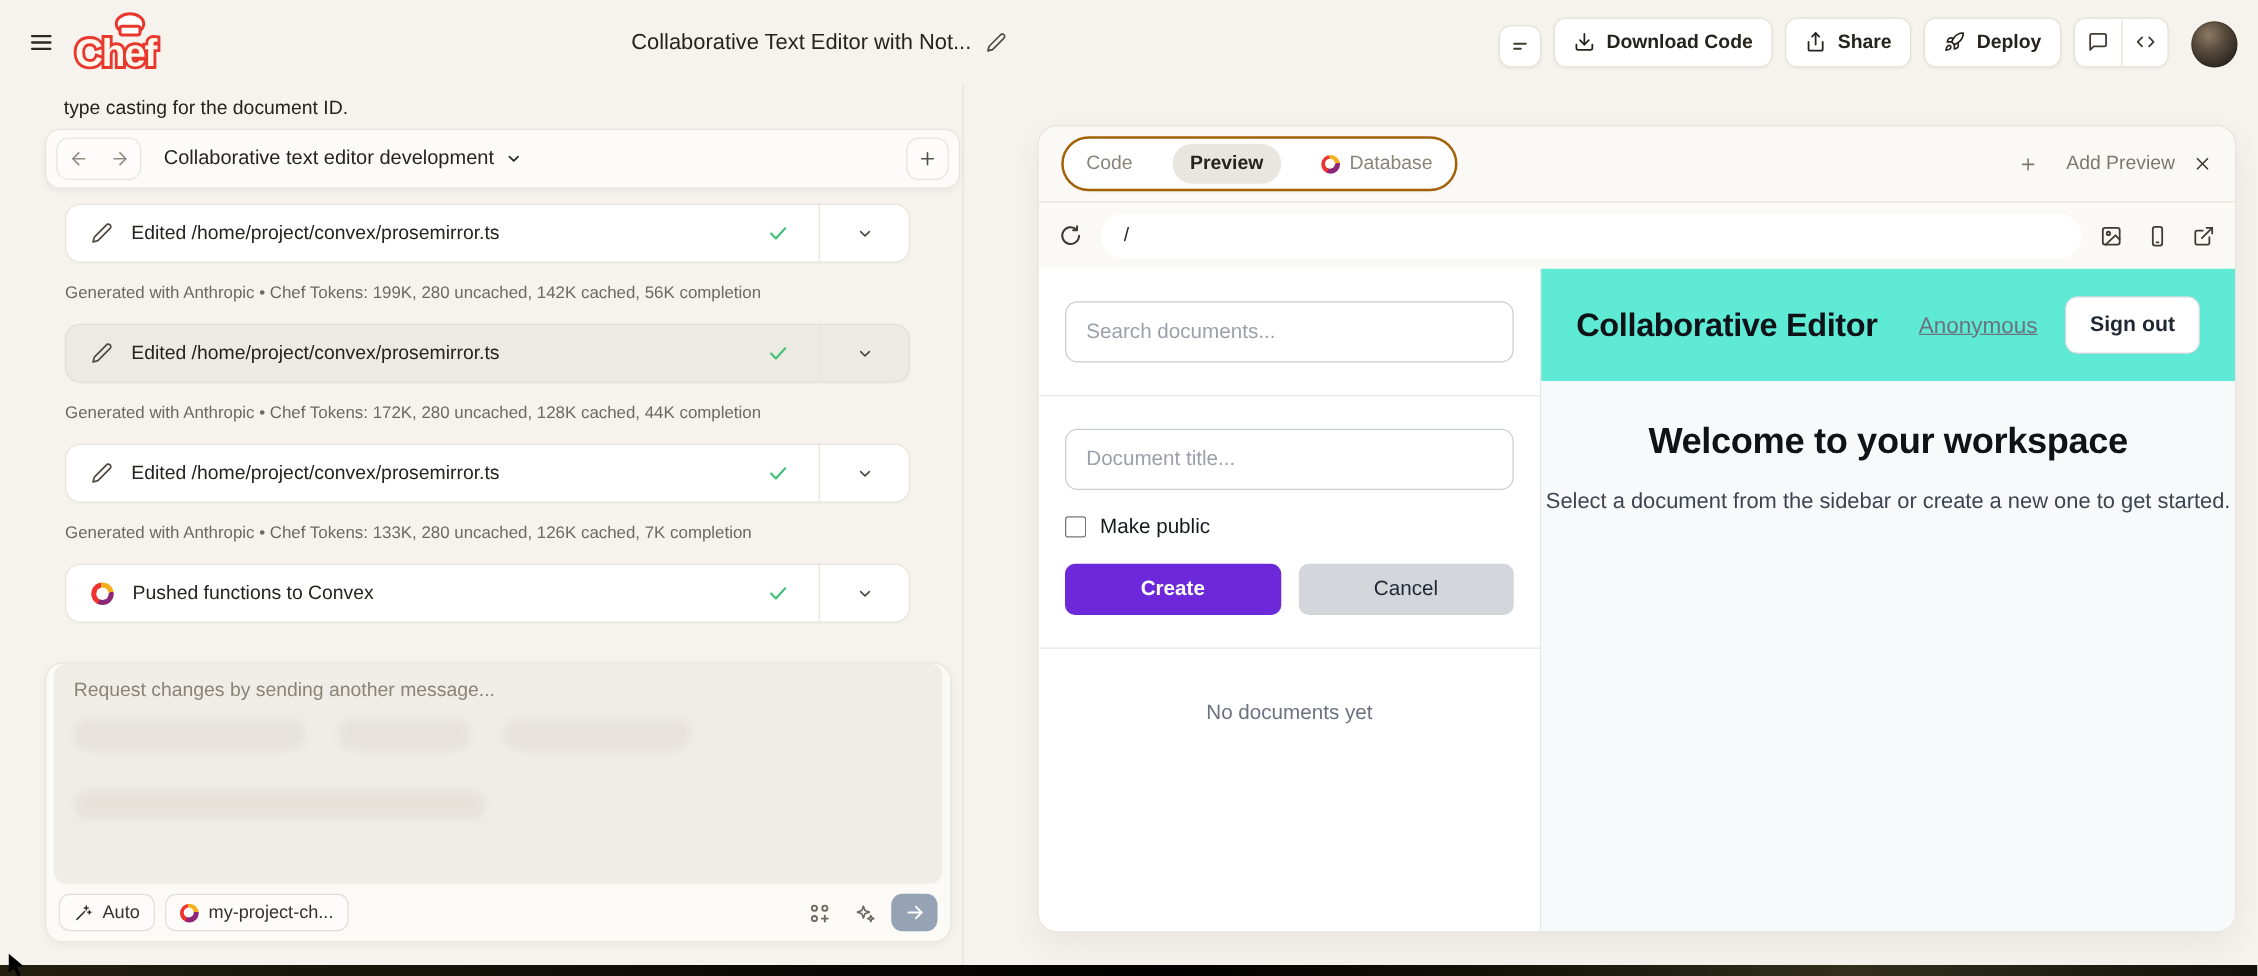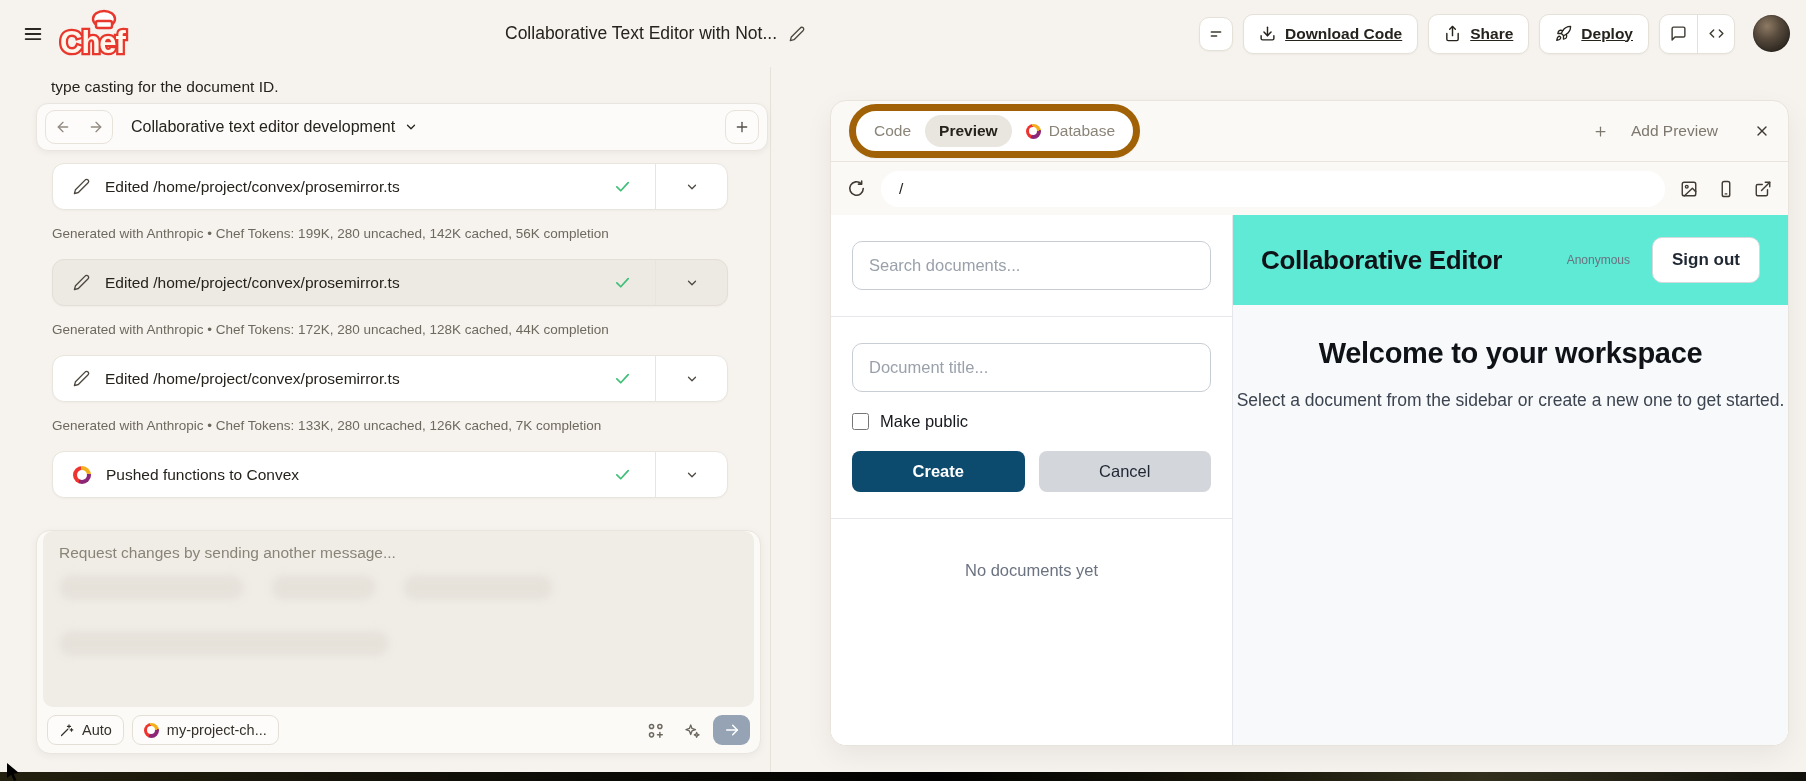"Download Code" .header-actions { align-items: center -> flex-end; text-decoration: underline -> none }
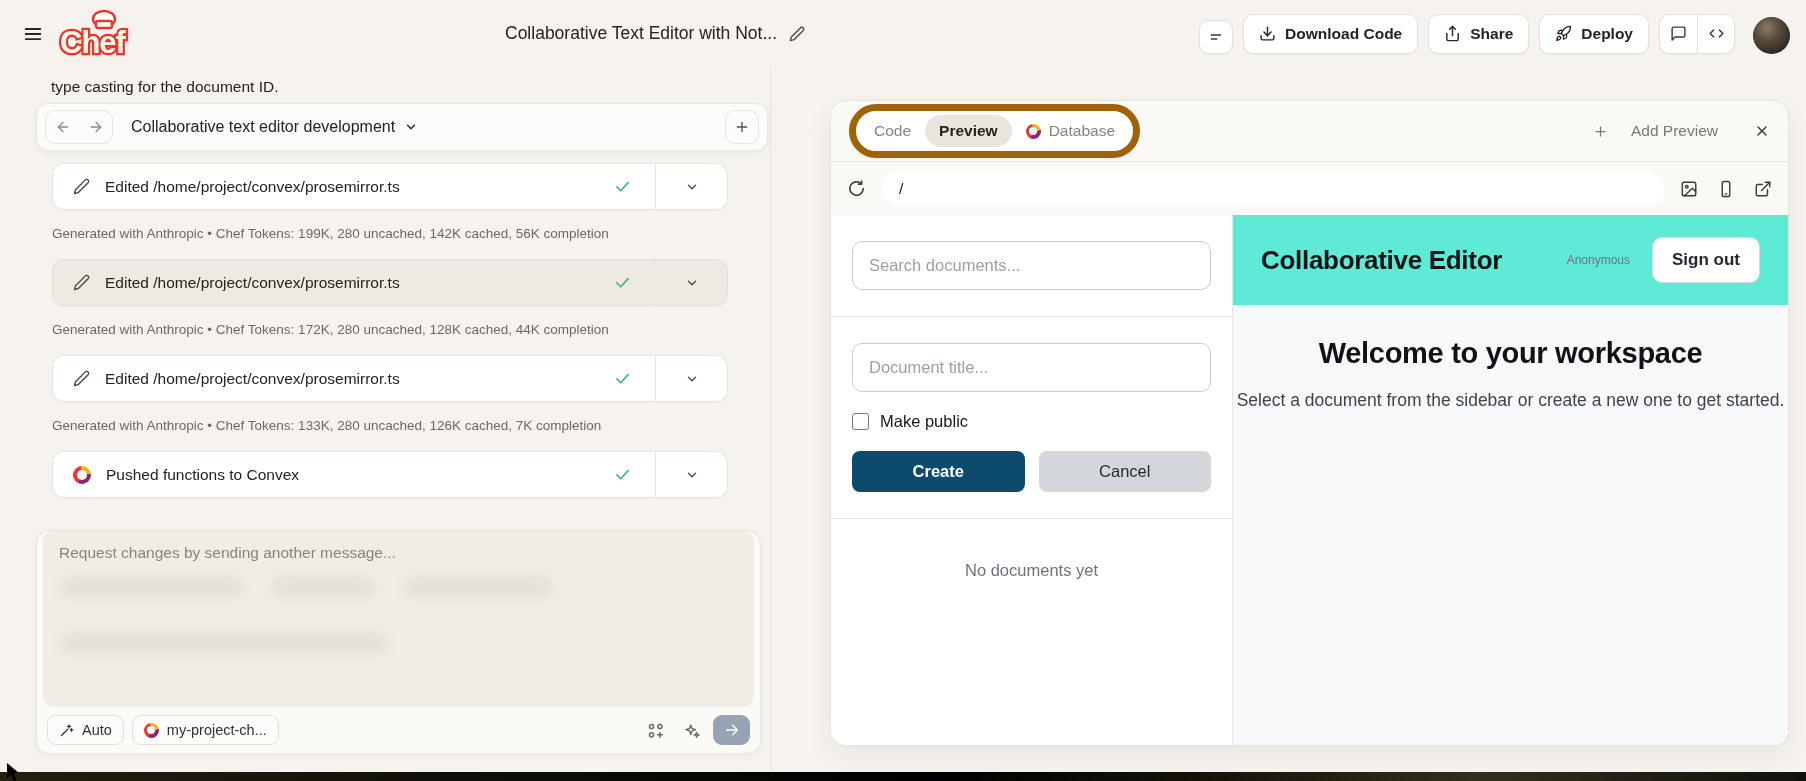"Code" .pill-group { border: 7px solid #a16207 -> 2px solid #a16207; gap: 0 -> 18px }
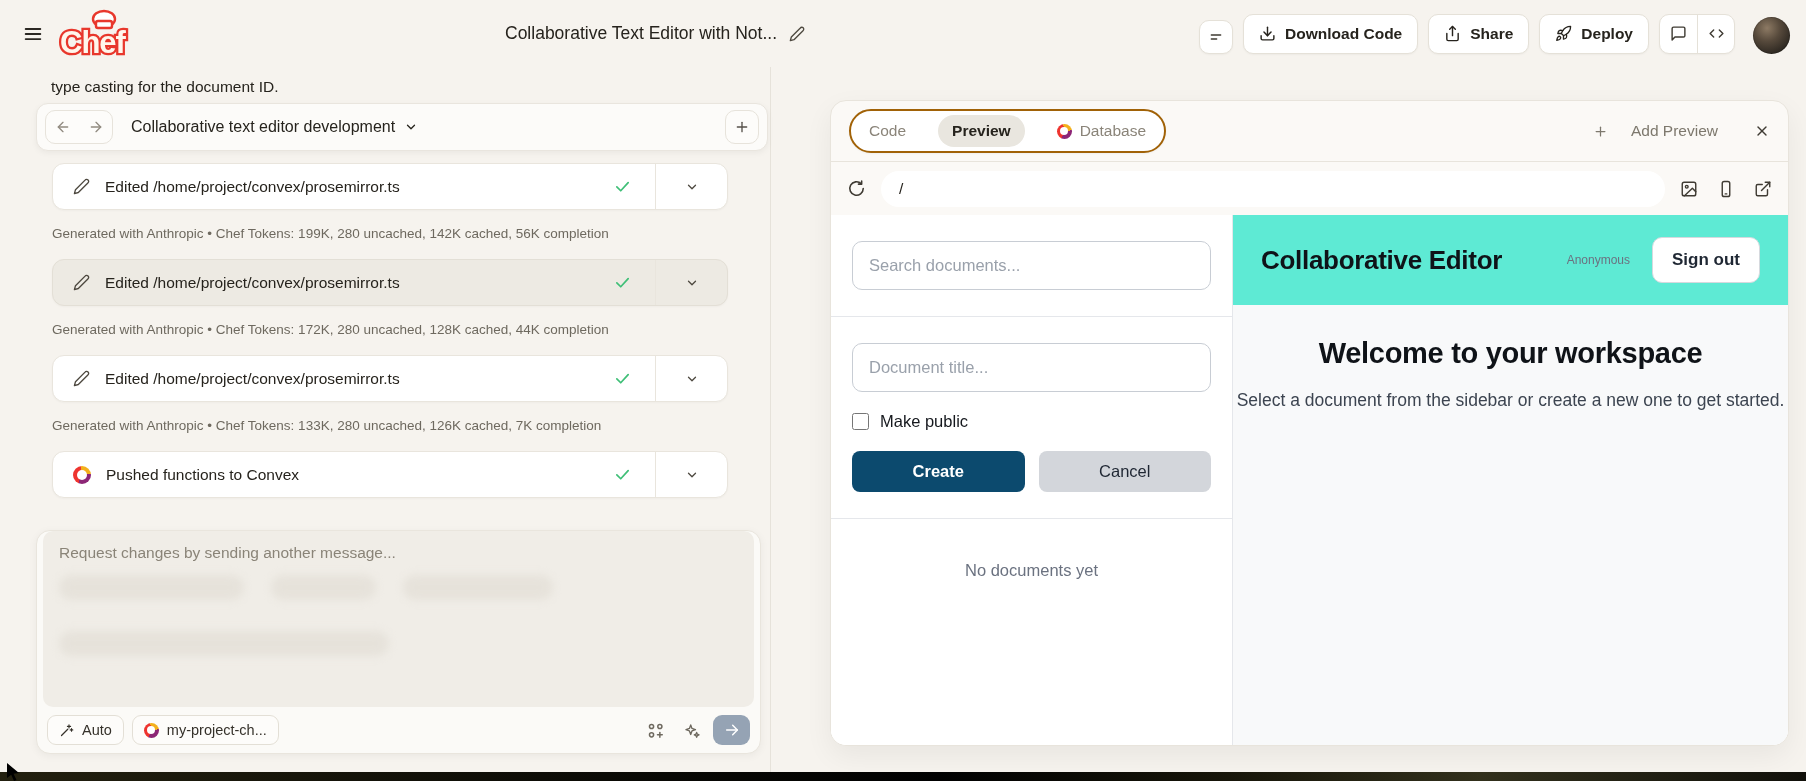"Add Preview" .add-preview { margin-right: 36px -> 14px }
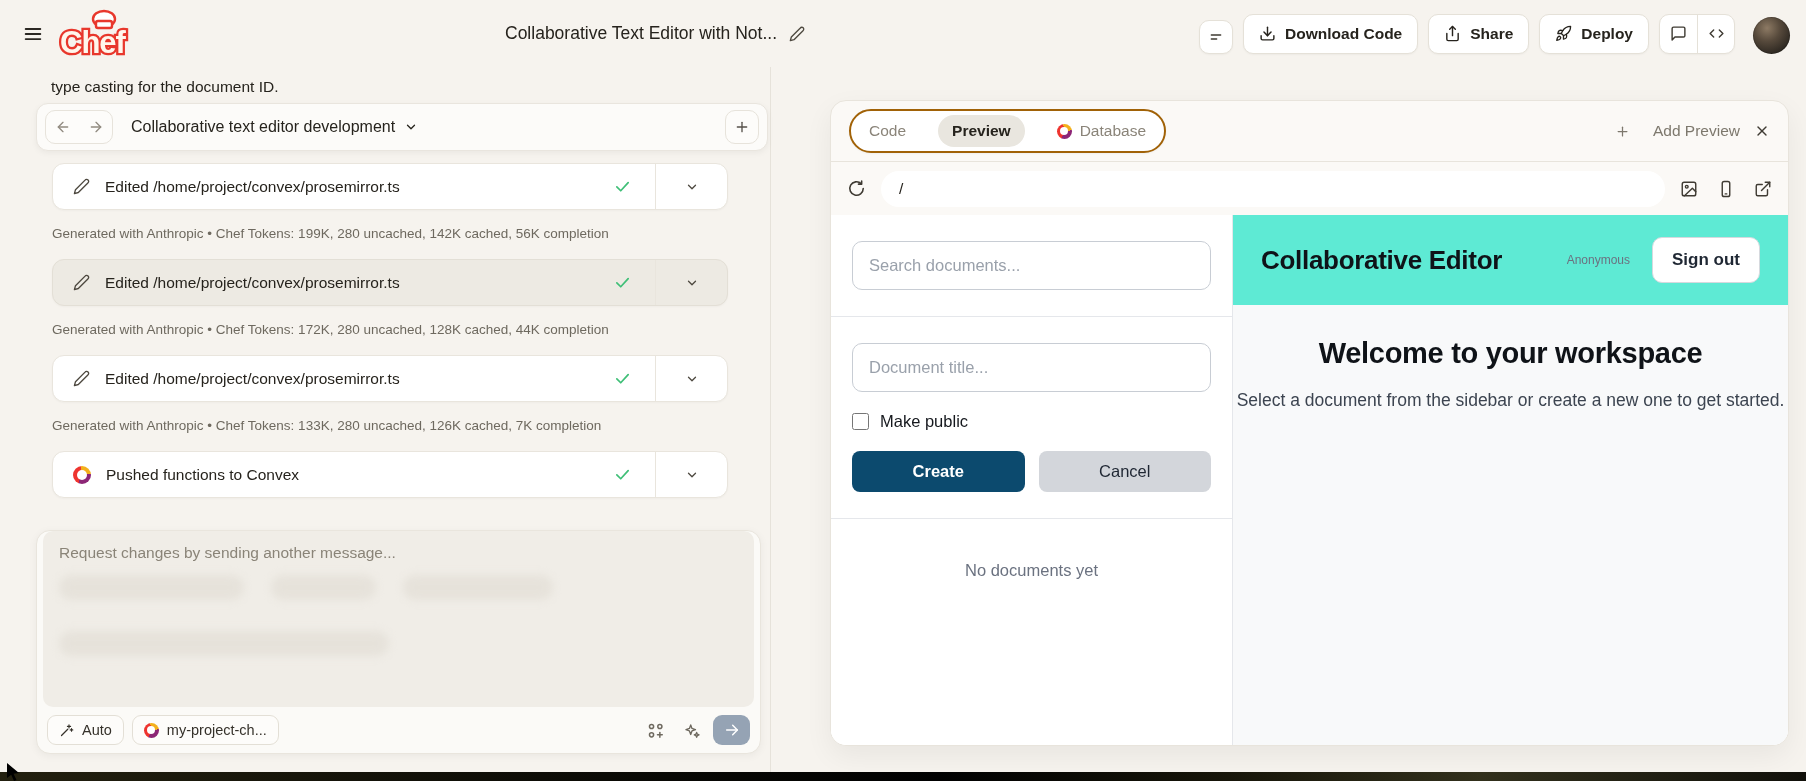"Anonymous" .anon-label { font-size: 12px -> 18px; text-decoration: none -> underline }
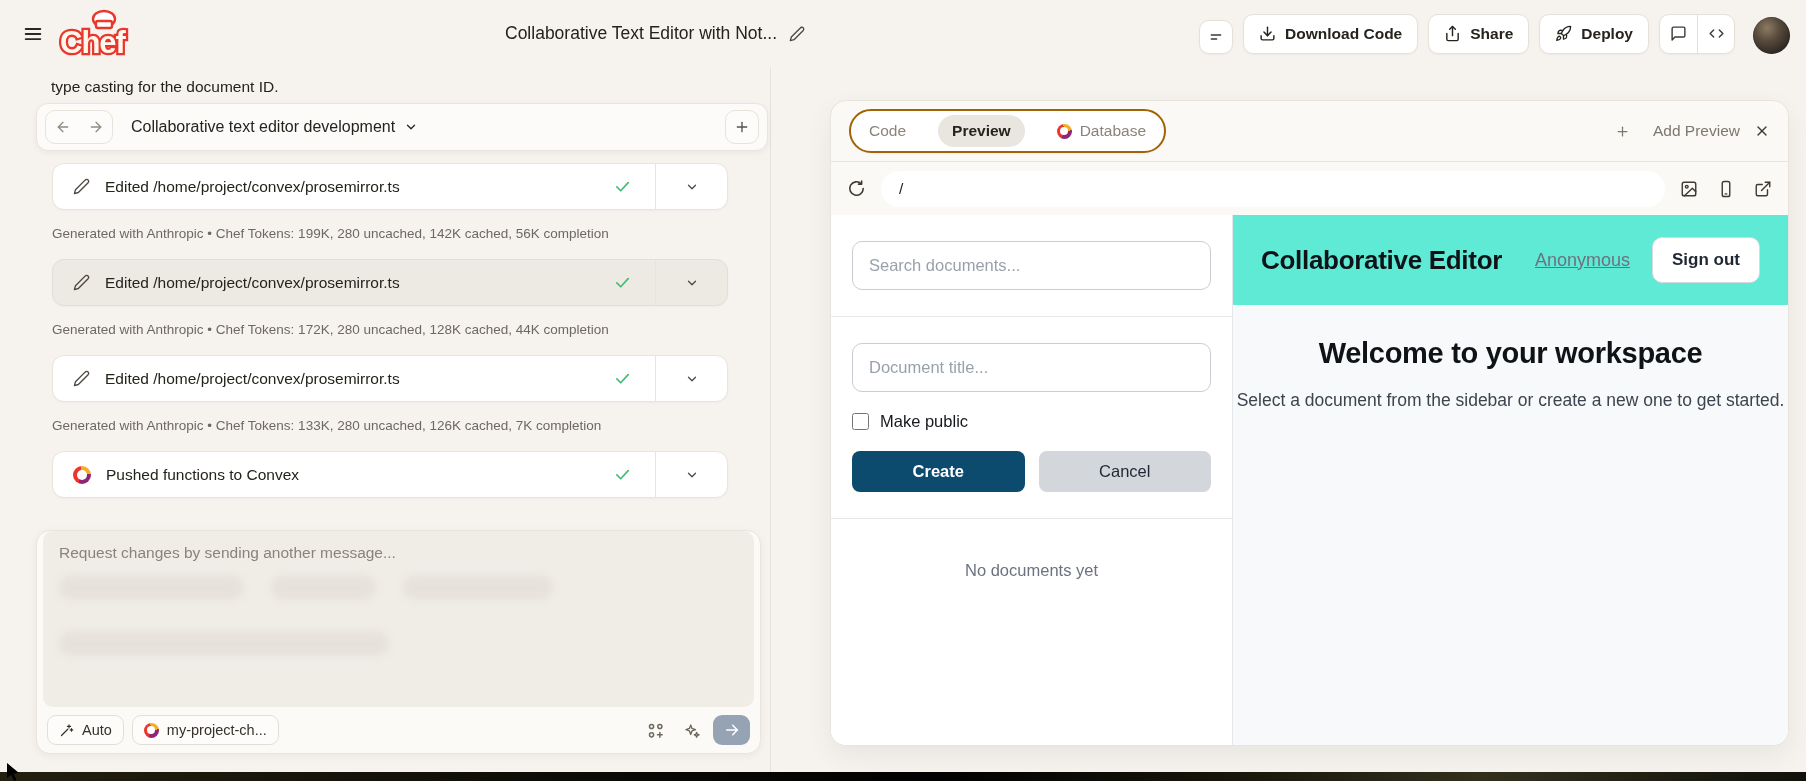"Create" .btn-create { background: #0c4a6e -> #6d28d9 }
